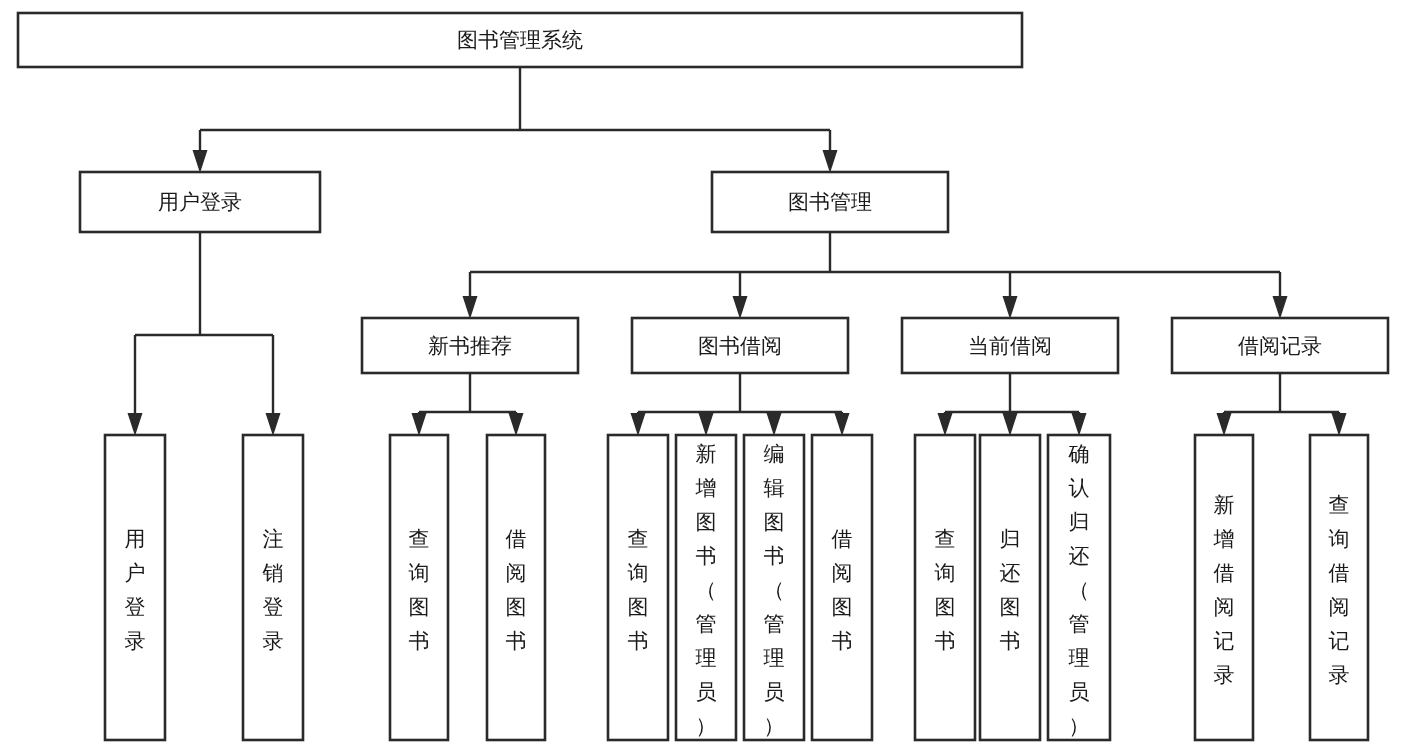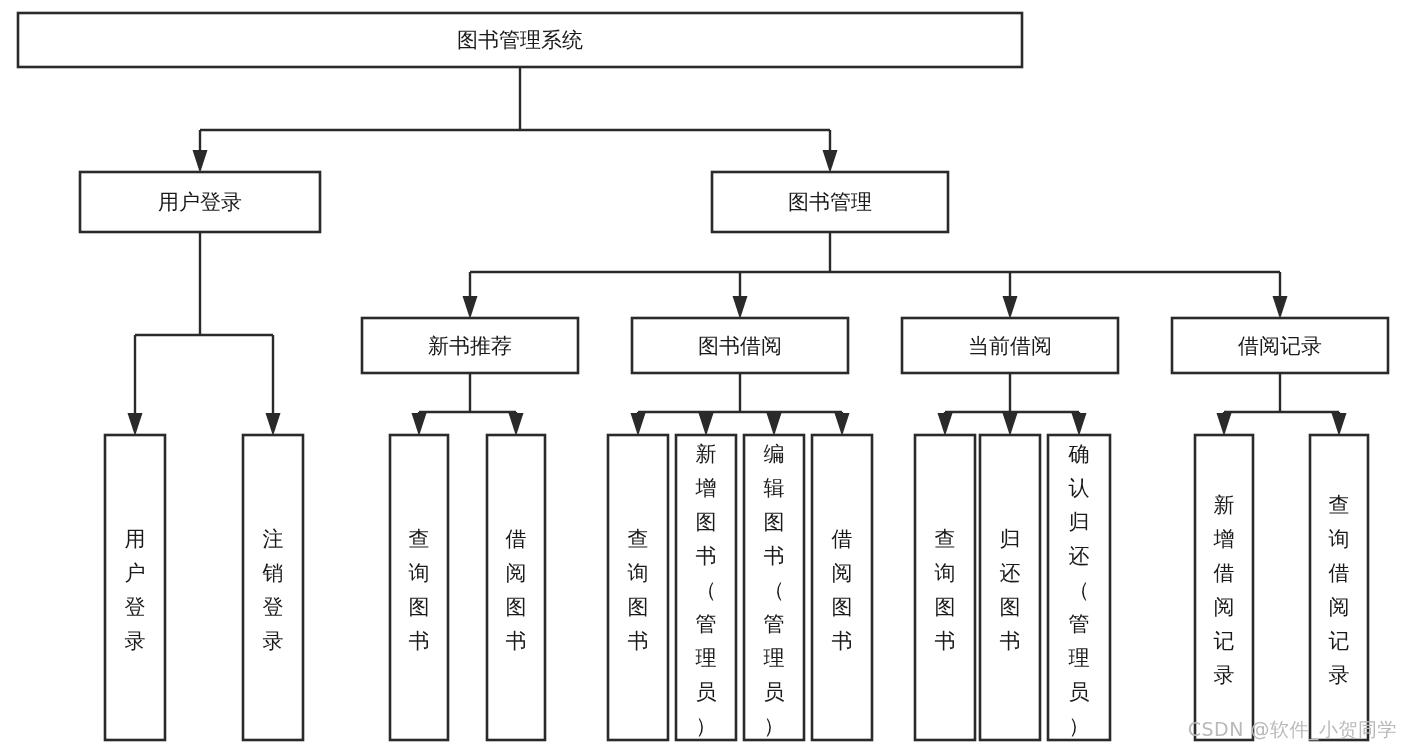"CSDN @软件_小贺同学" div.watermark { html: <div>CSDN @软件_小贺同学</div> -> none }
